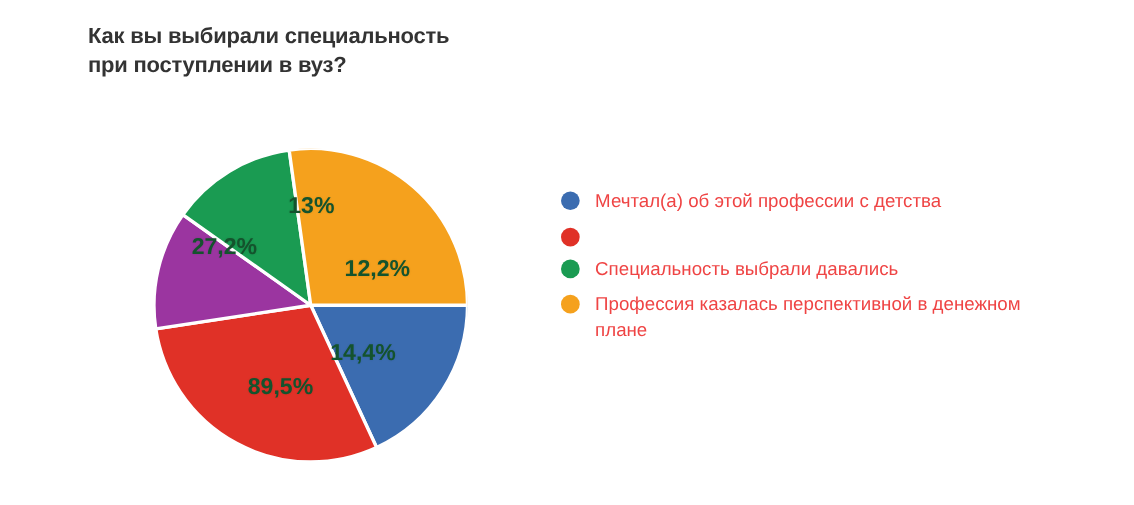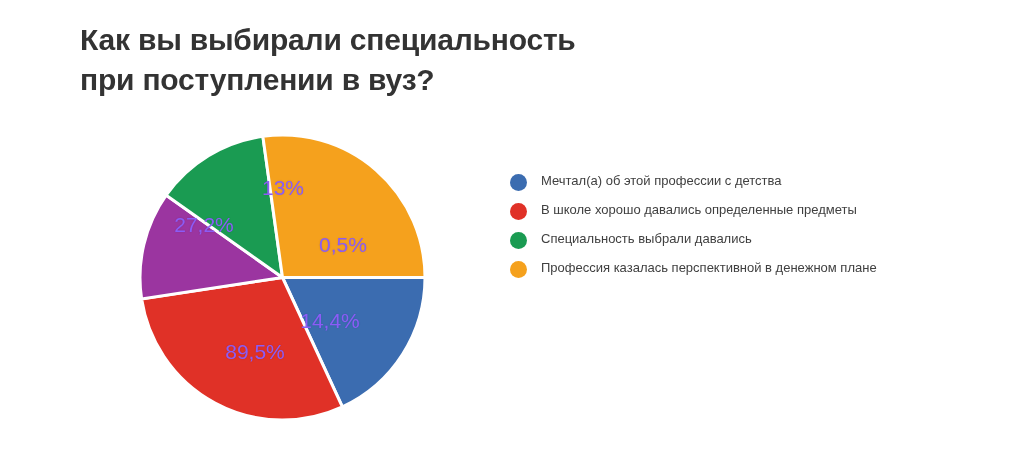"Как вы выбирали специальность" .title { font-size: 30px -> 20px }
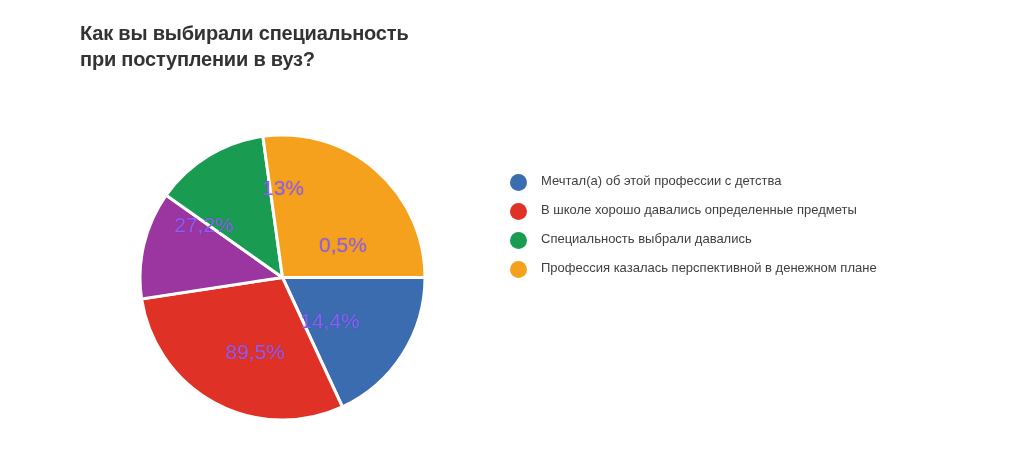"13%" .slice-label { color: #8b5cf6 -> #14532d; font-weight: normal -> bold }
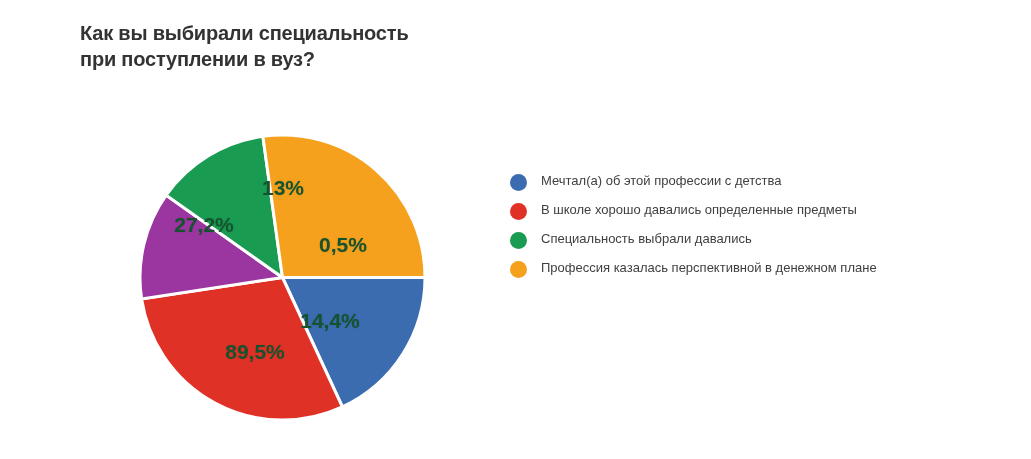"Мечтал(а) об этой профессии с" .legend-text { color: #404040 -> #ef4444; font-size: 13px -> 17px }
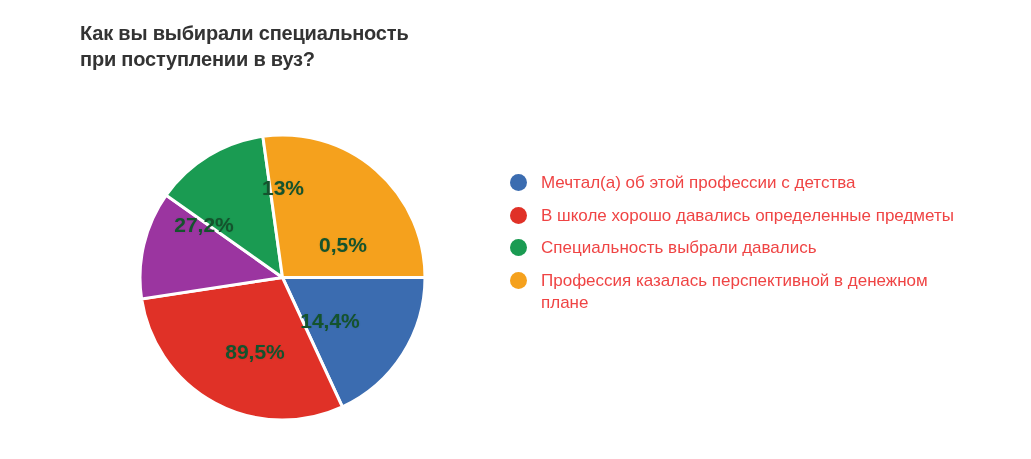"В школе хорошо давались определенные" span.legend-text { html: <span>В школе хорошо давались определенные предметы</span> -> none }
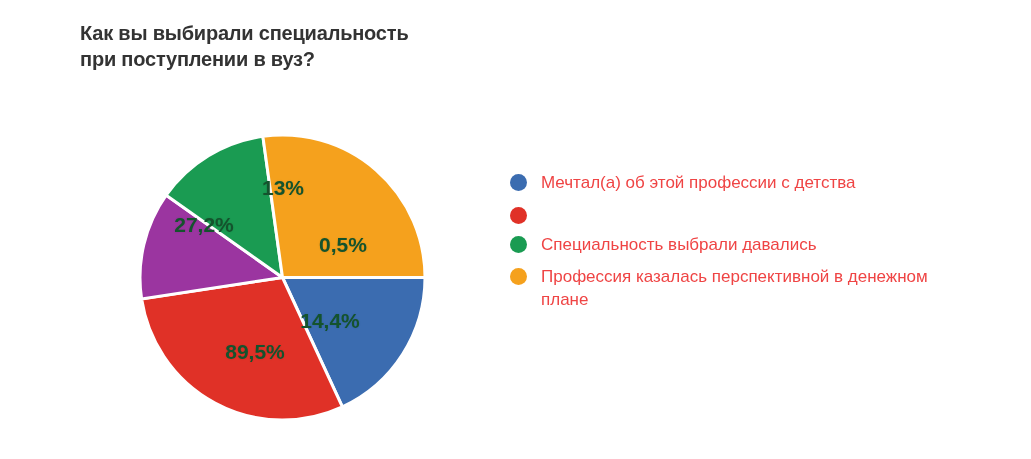"0,5%" div.slice-label { text: 0,5% -> 12,2% }
